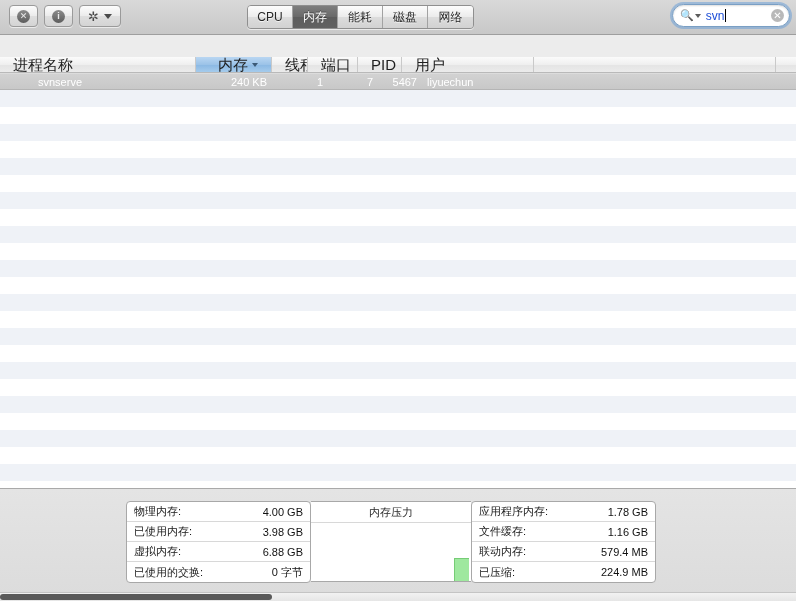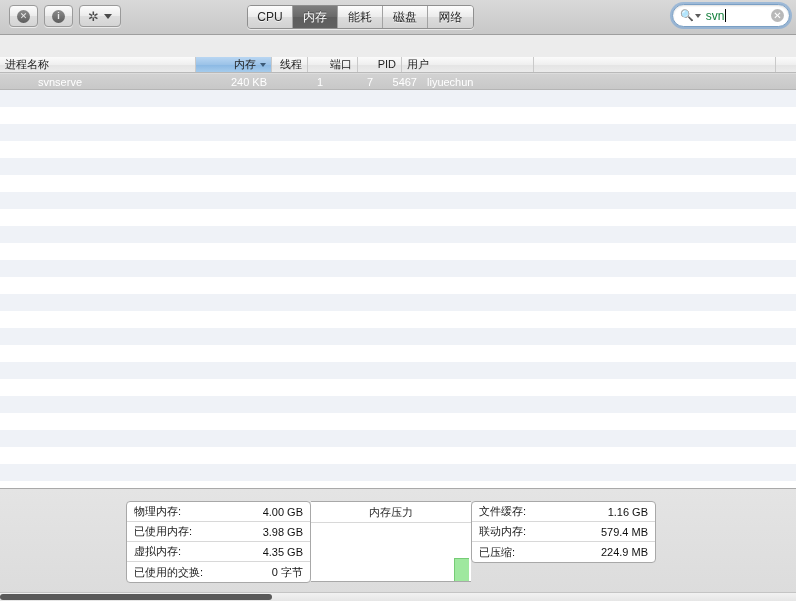"svn" .search .val { color: #15803d -> #1d4ed8 }
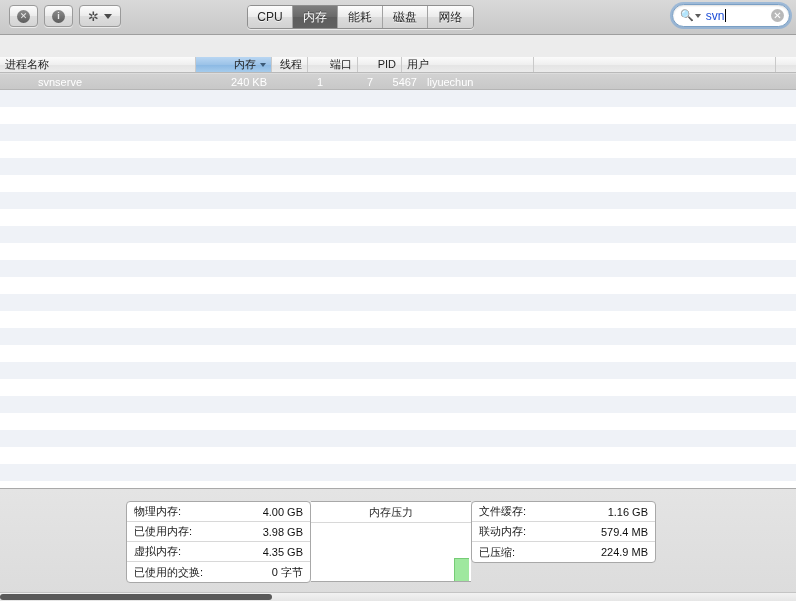"进程名称" .th { font-size: 11px -> 15px; padding: 0 5px -> 0 13px }
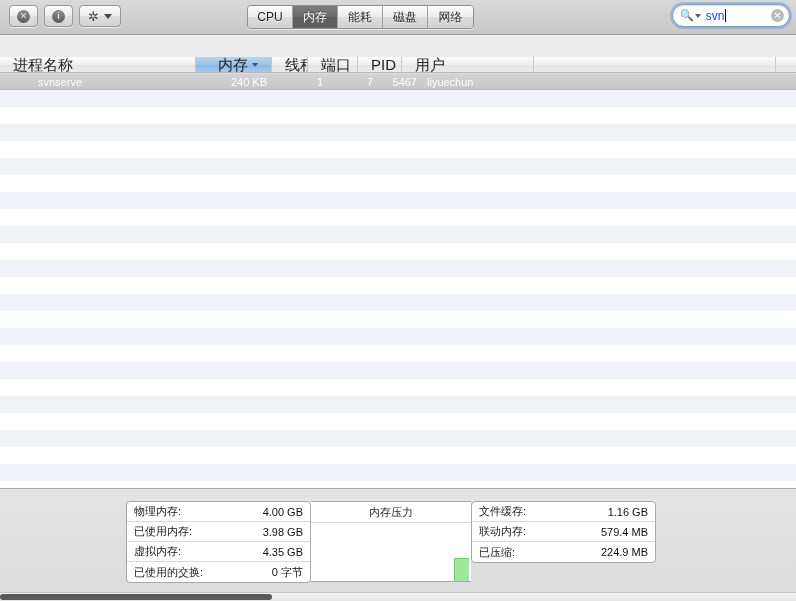"应用程序内存:" div.stat-row { html: none -> <div> <span>应用程序内存:</span> <span>1.78 GB</span> </div> }
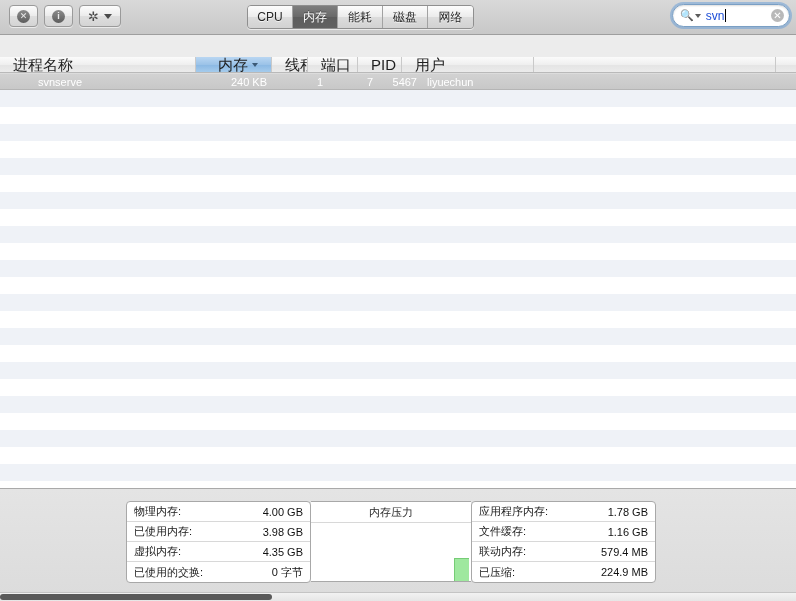"4.35 GB" span.stat-value { text: 4.35 -> 6.88 }
